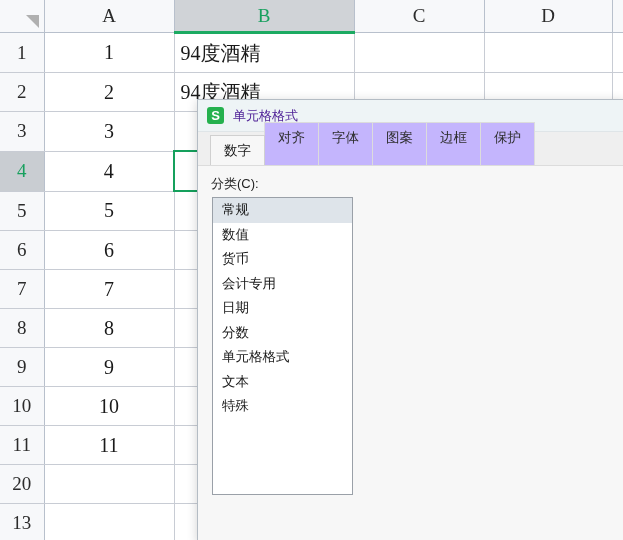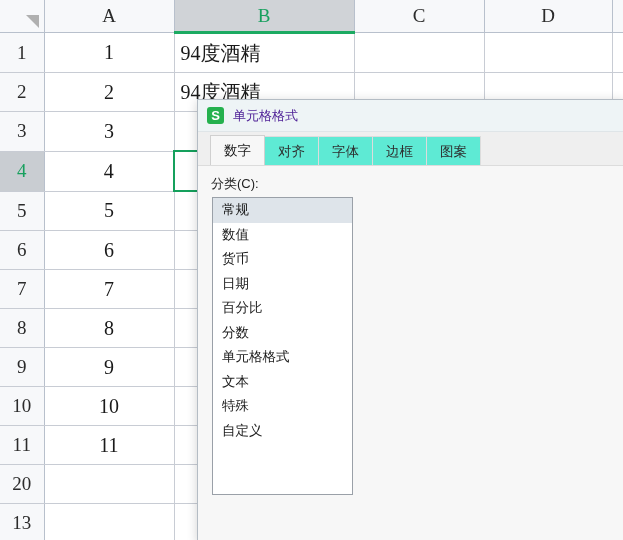"对齐" .tab { background: #5eead4 -> #c4b5fd; height: 29px -> 43px }
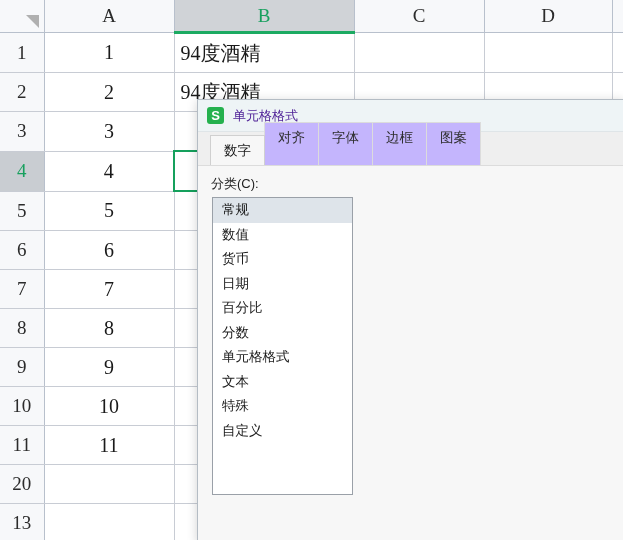"边框" div.tab { order: before "图案" -> after "图案" }
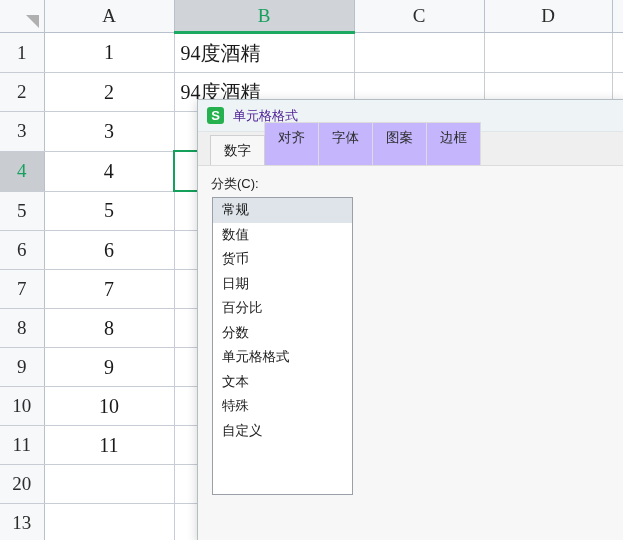"保护" div.tab { html: none -> <div>保护</div> }
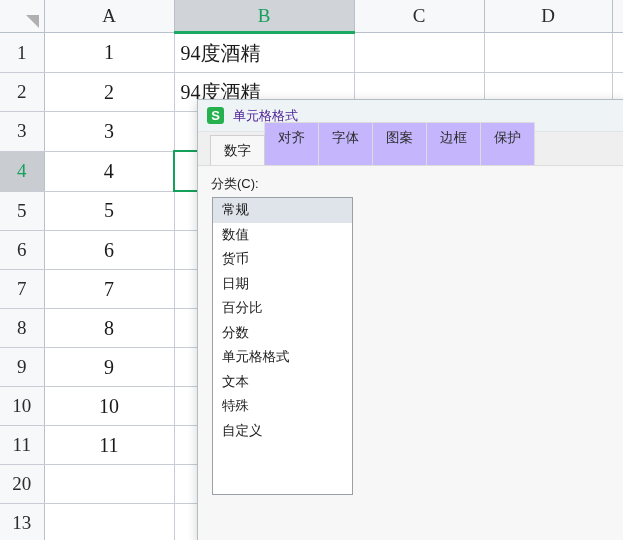"会计专用" div.cat-item { html: none -> <div>会计专用</div> }
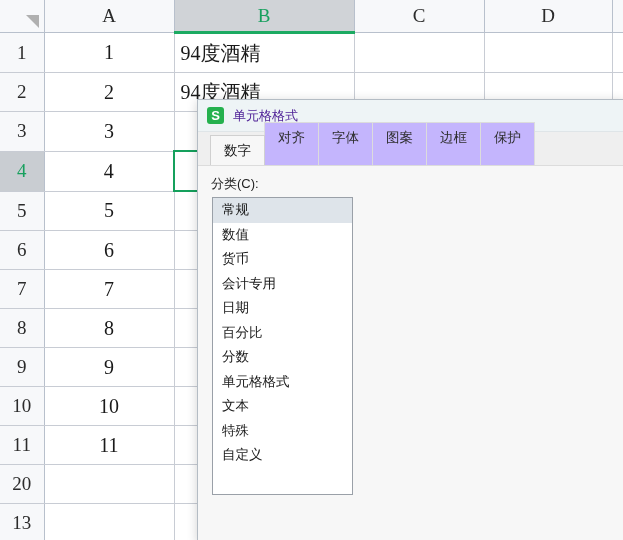"百分比" div.cat-item { html: <div>百分比</div> -> none }
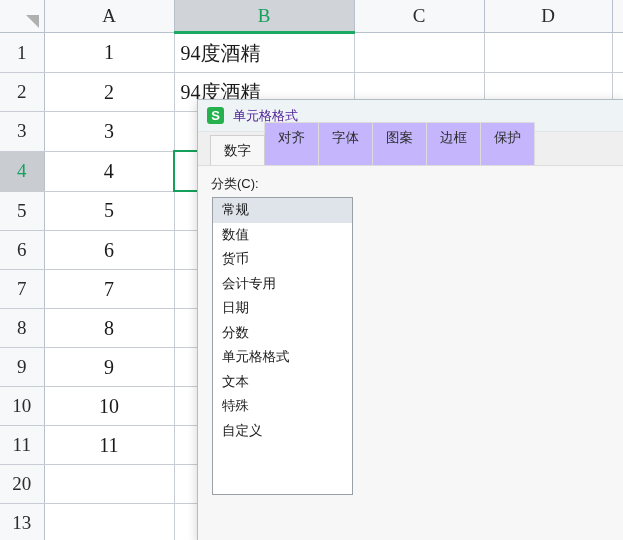"自定义" div.cat-item { html: <div>自定义</div> -> none }
